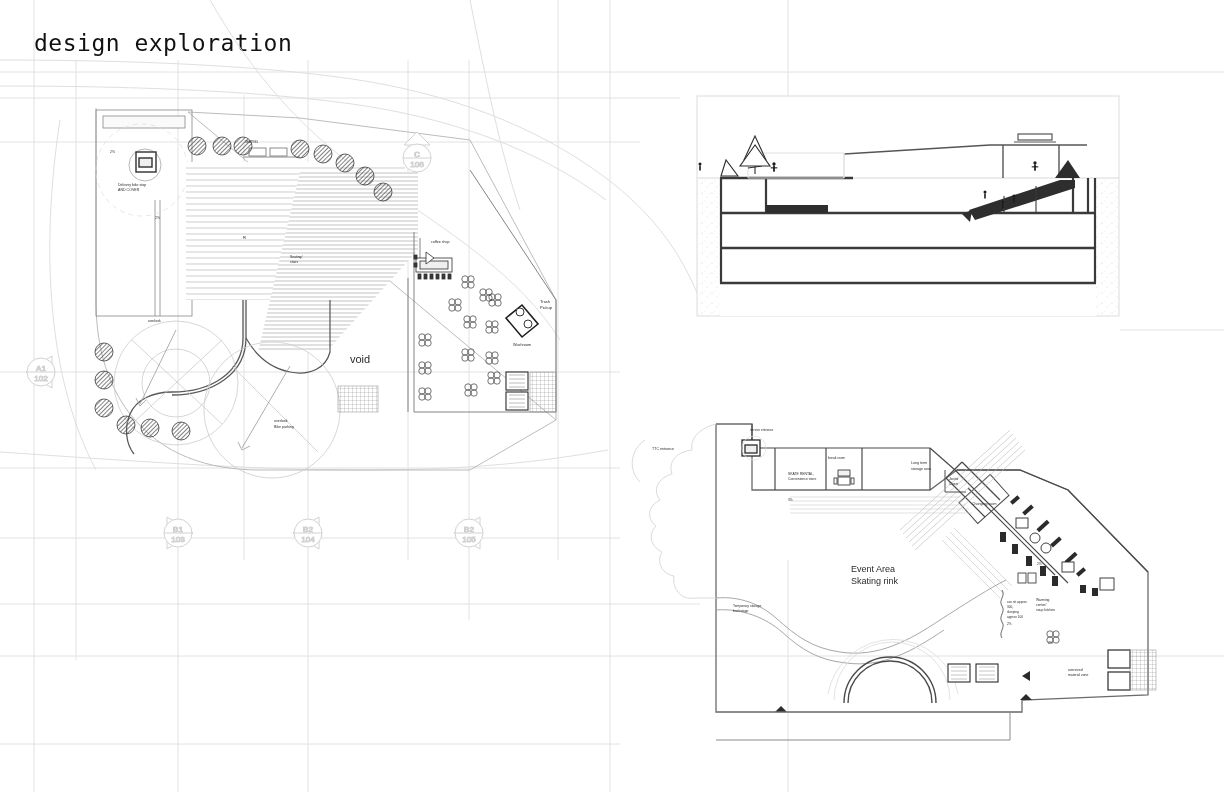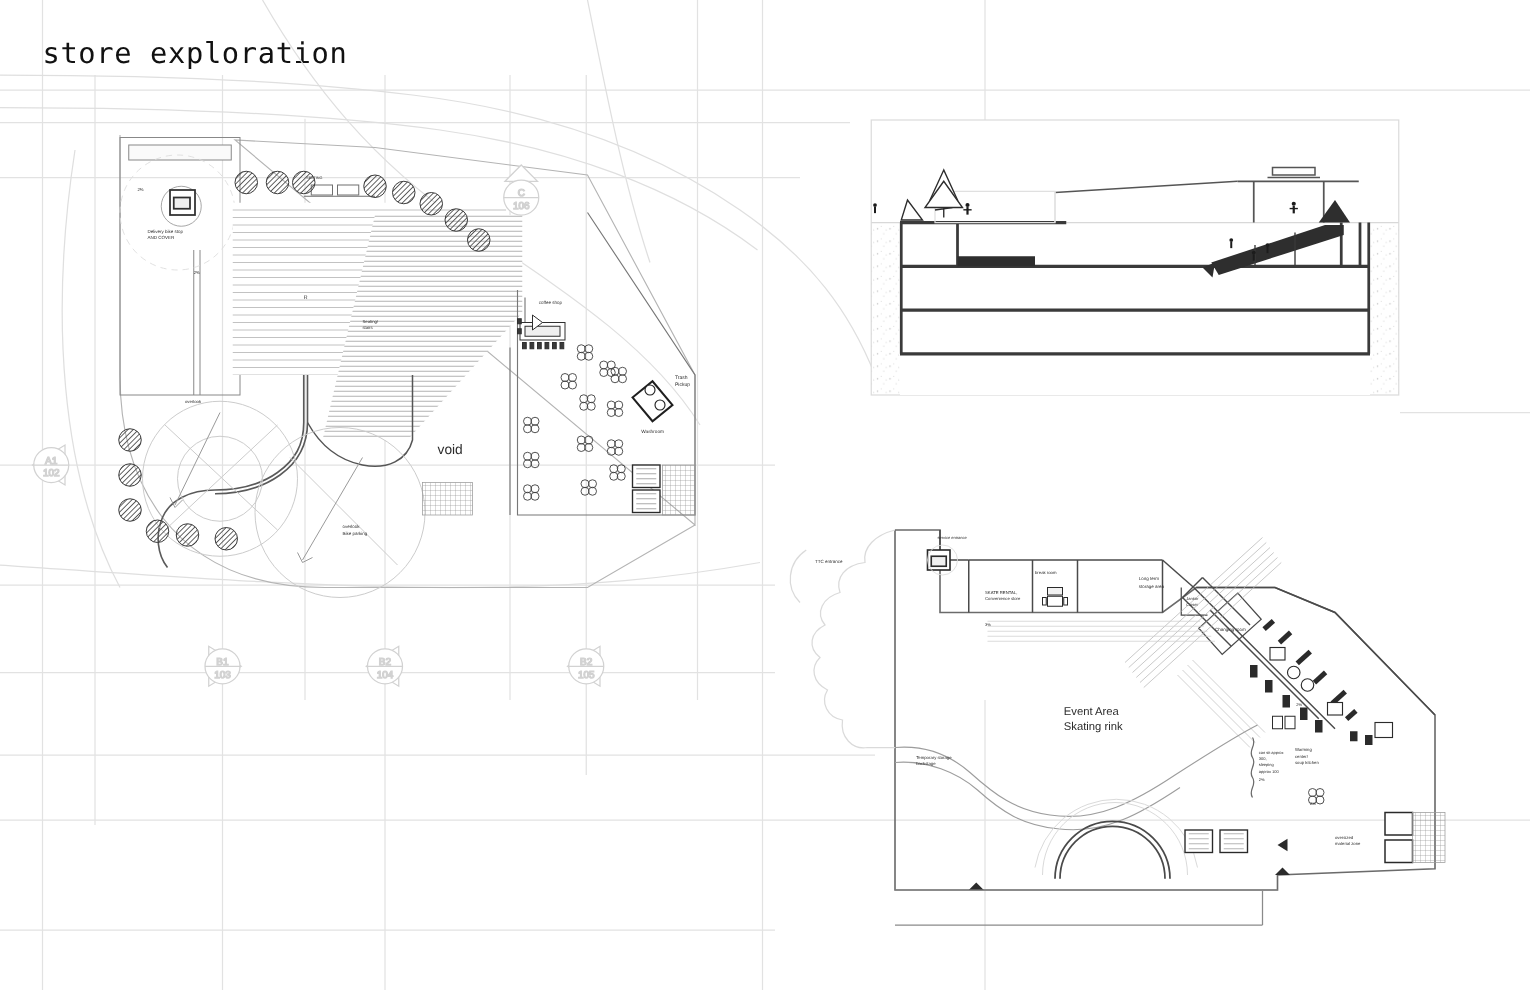"store exploration" div { text: store -> design }
